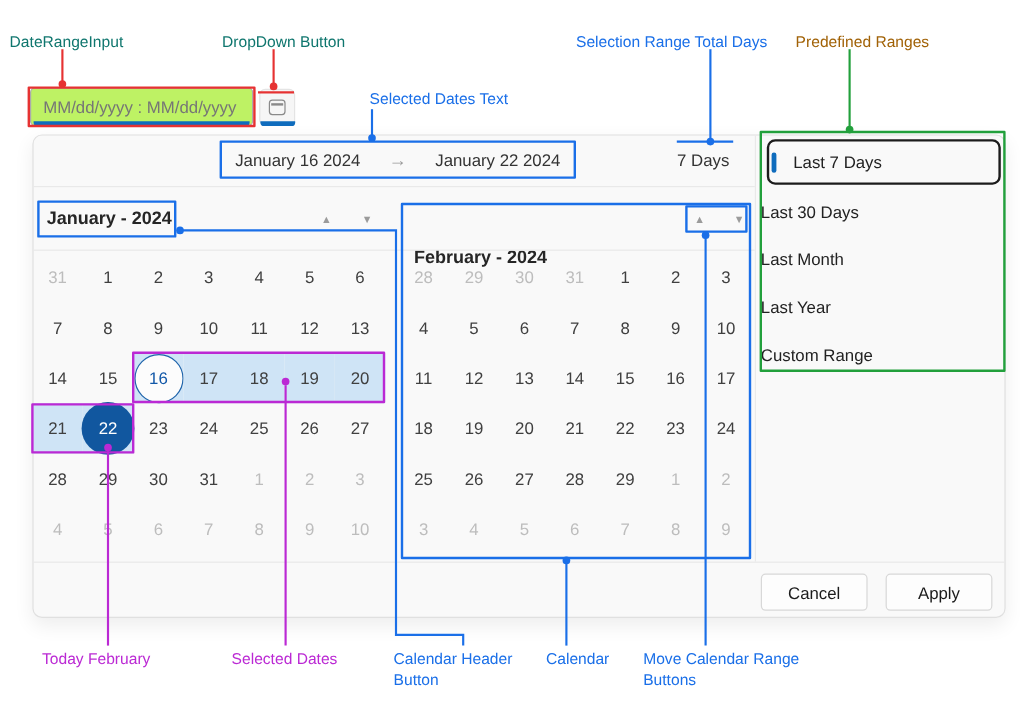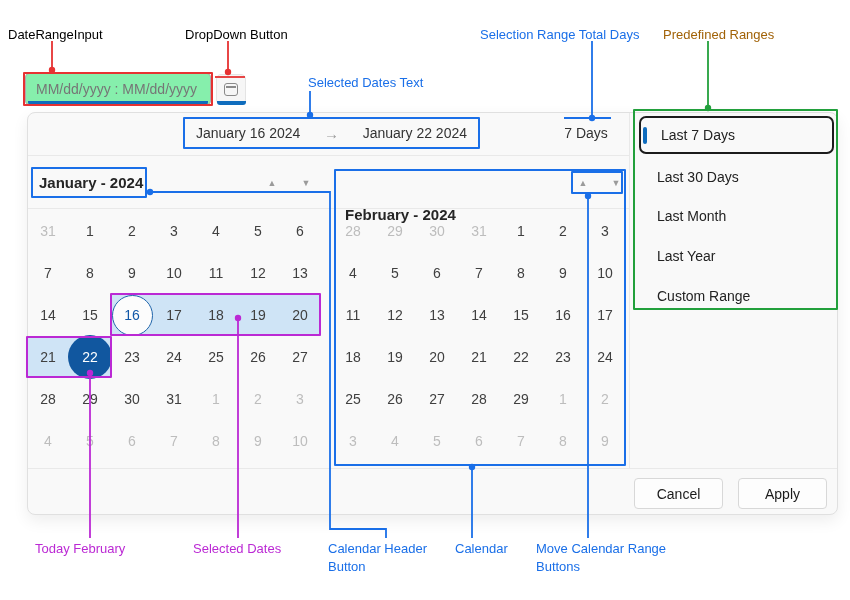"DateRangeInput" .red { color: #000000 -> #0f766e }
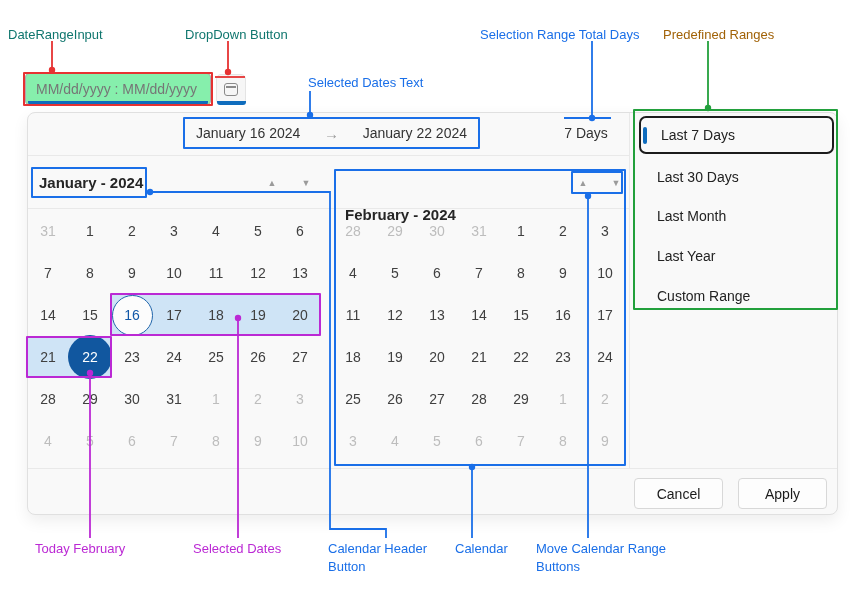"MM/dd/yyyy : MM/dd/yyyy" .drp-input { background: #86efac -> #bef264 }
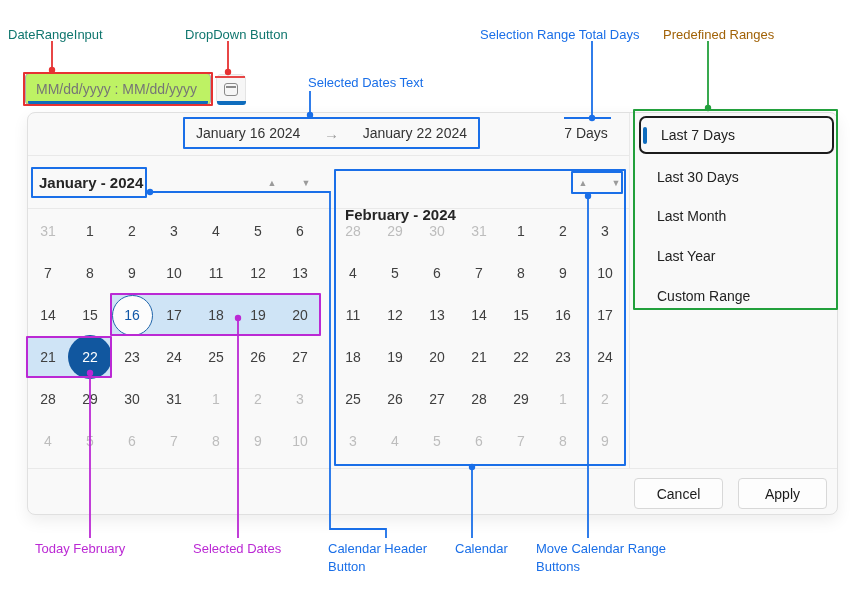"Last 30 Days" .preset-item { padding-left: 23px -> none }
